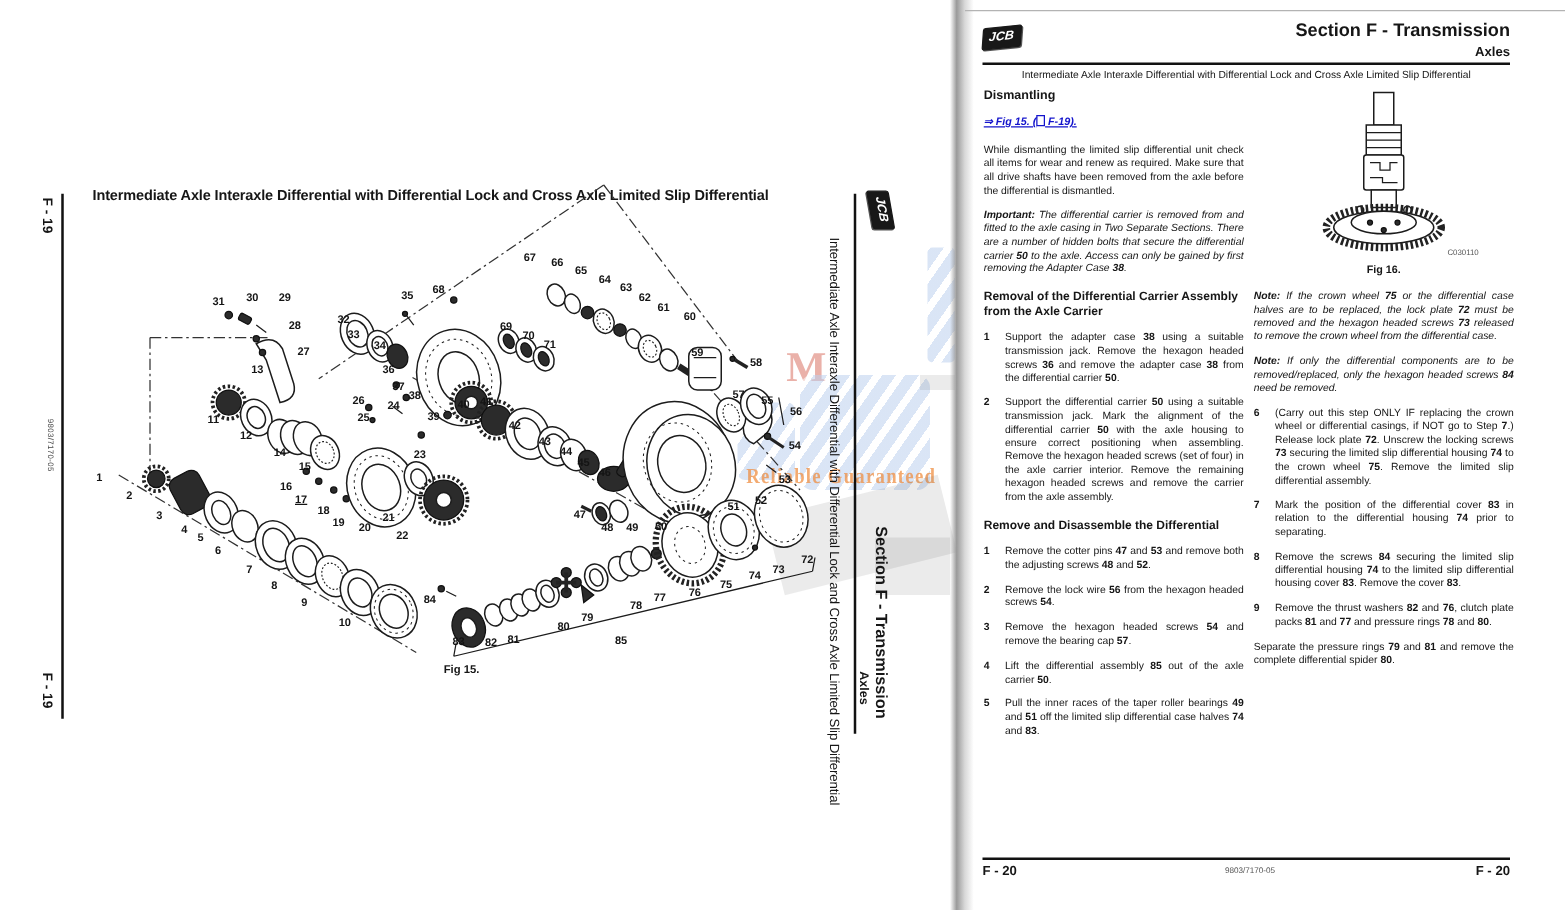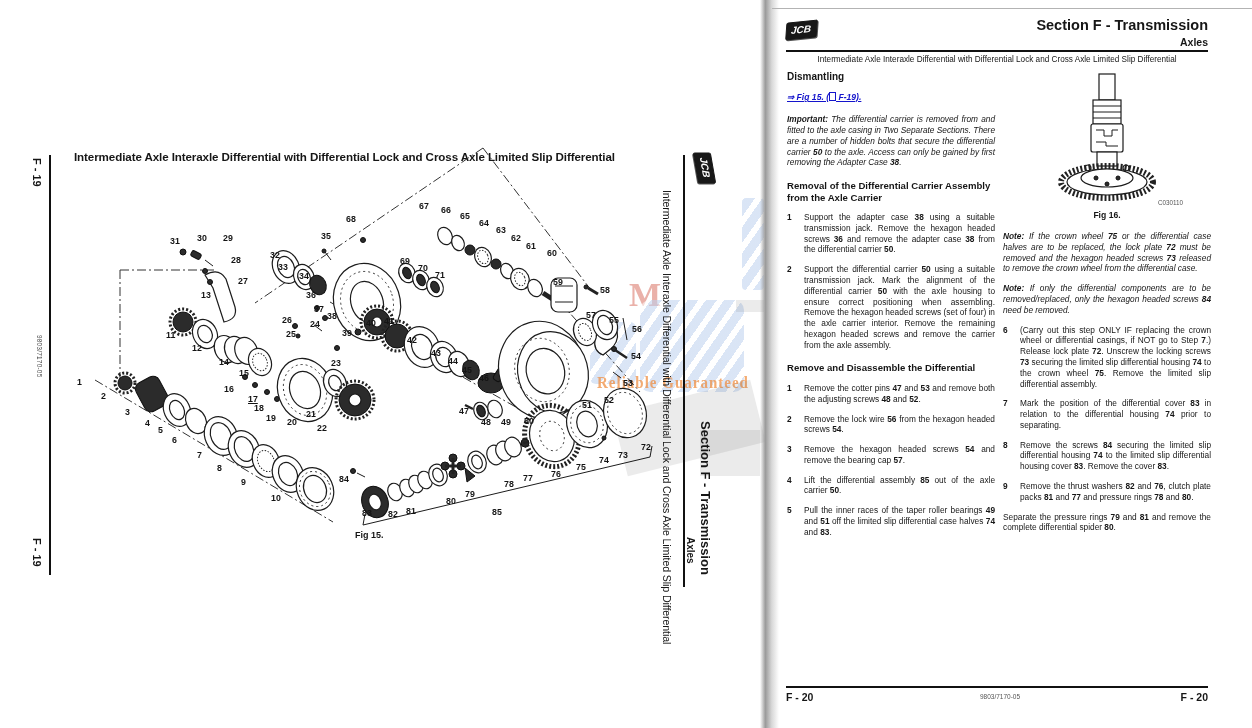"While dismantling the limited slip" div.para { html: none -> <div>While dismantling the limited slip differential unit check all items for wear and renew as required. Make sure that all drive shafts have been removed from the axle before the differential is dismantled.</div> }
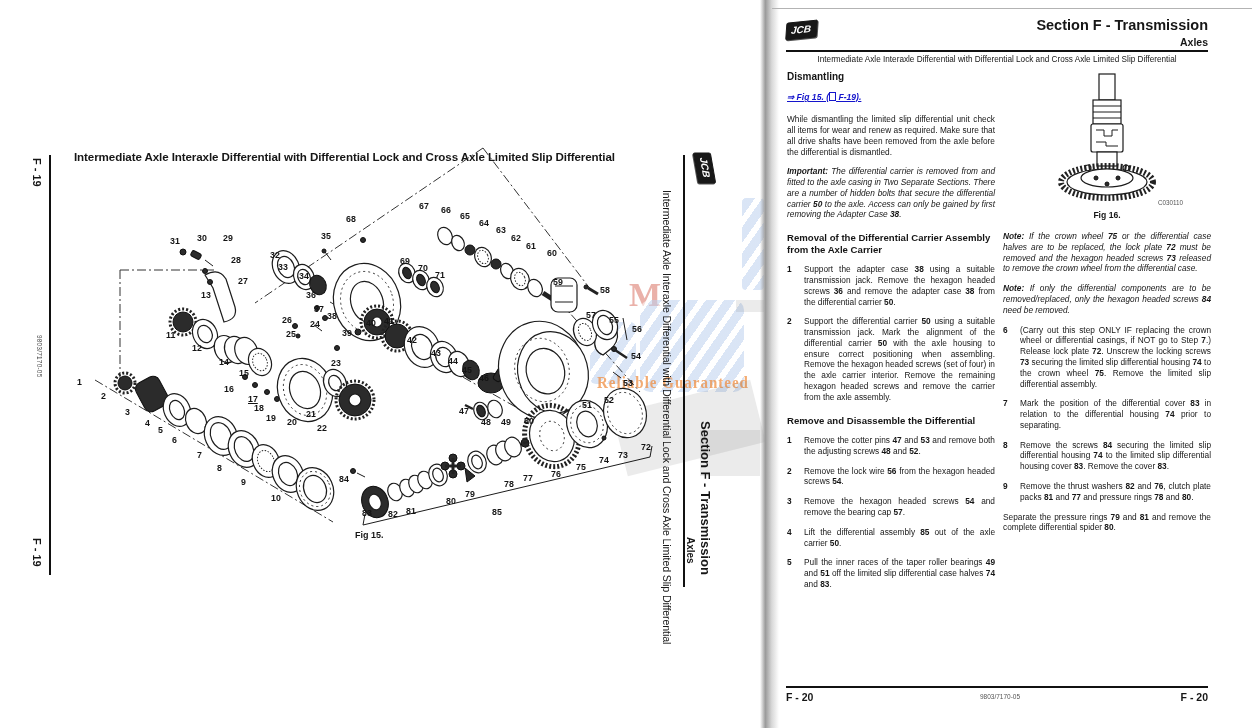"68" span.plabel { top: 214px -> 226px }
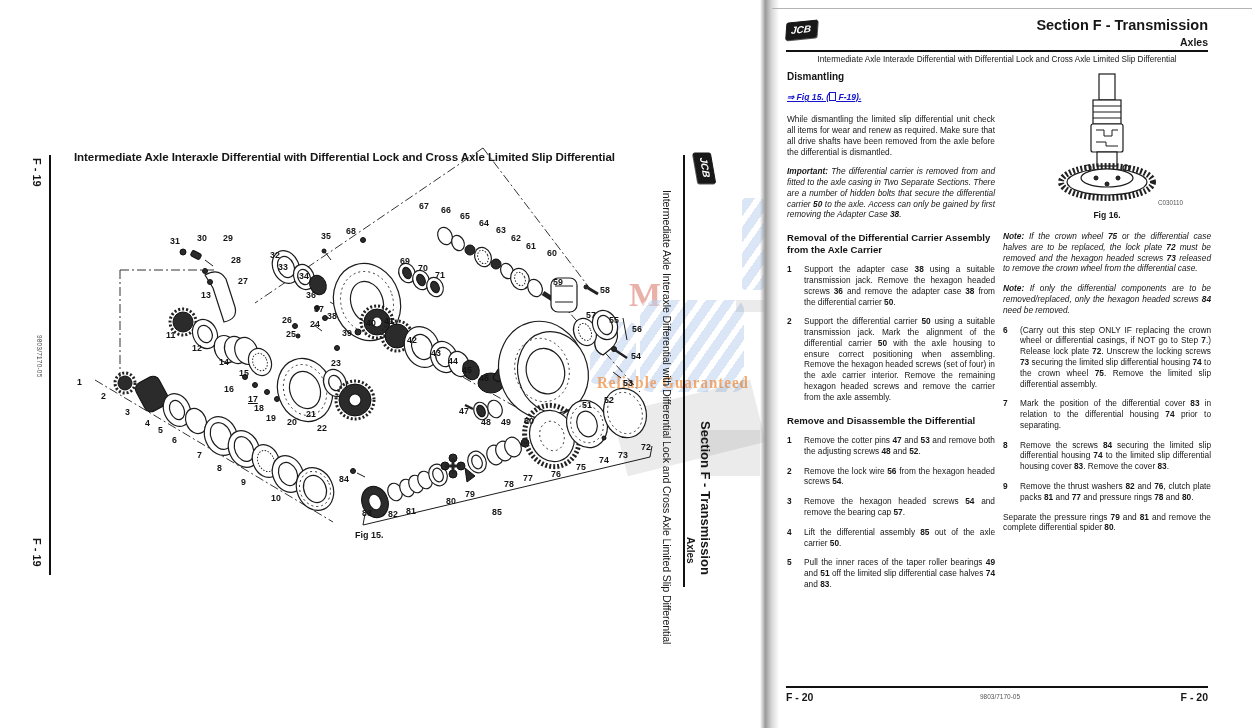"17" span.plabel { left: 248px -> 236px }
